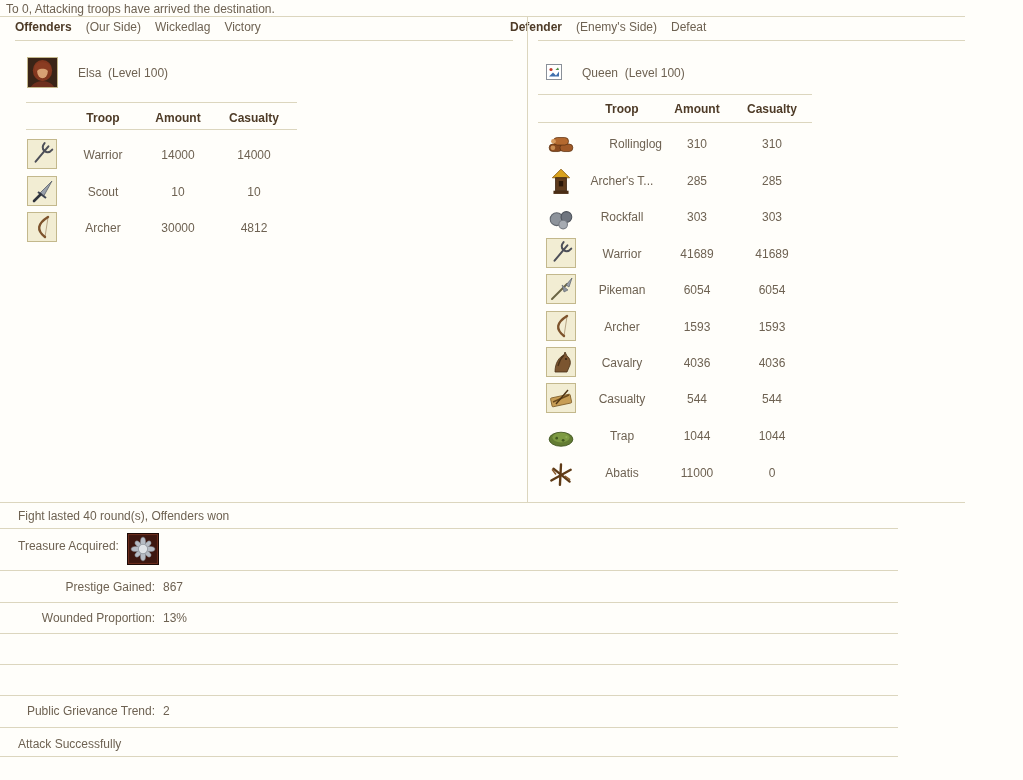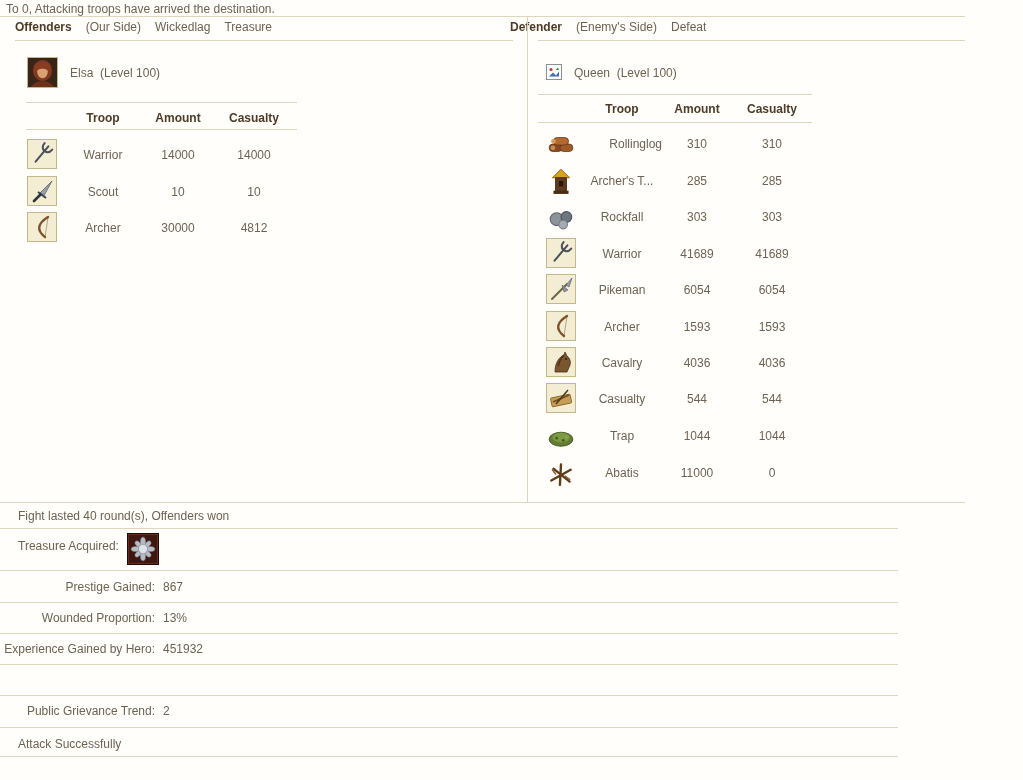"Treasure" span { text: Treasure -> Victory }
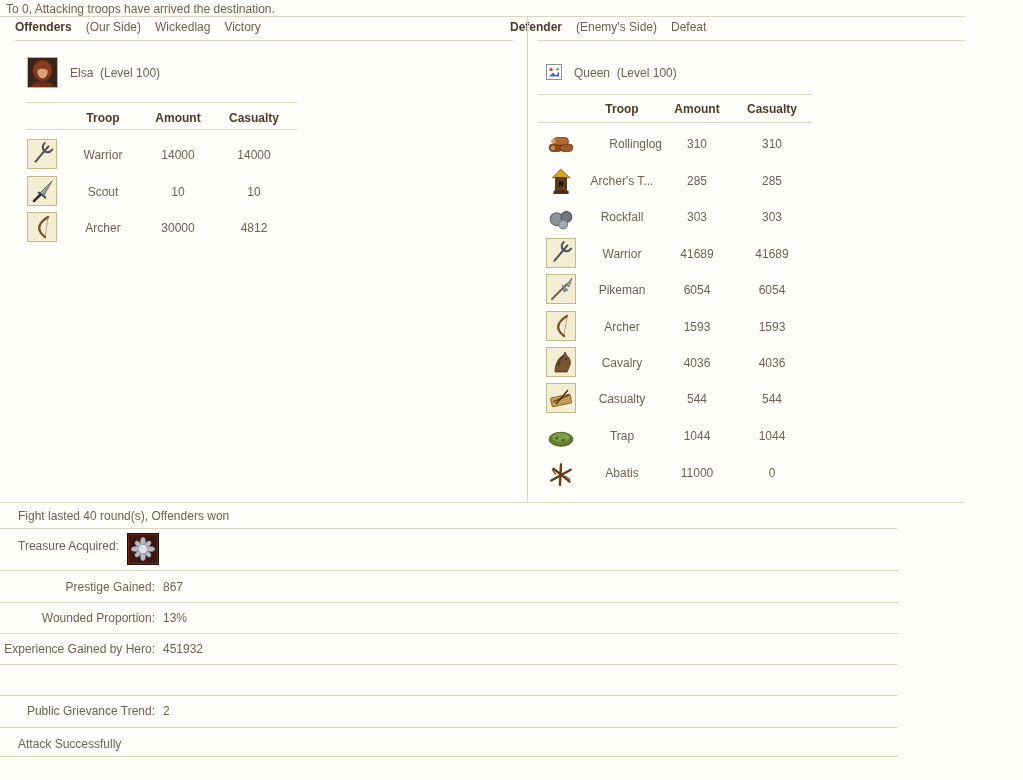"Elsa (Level 100)" .hero-line { gap: 12px -> 20px }
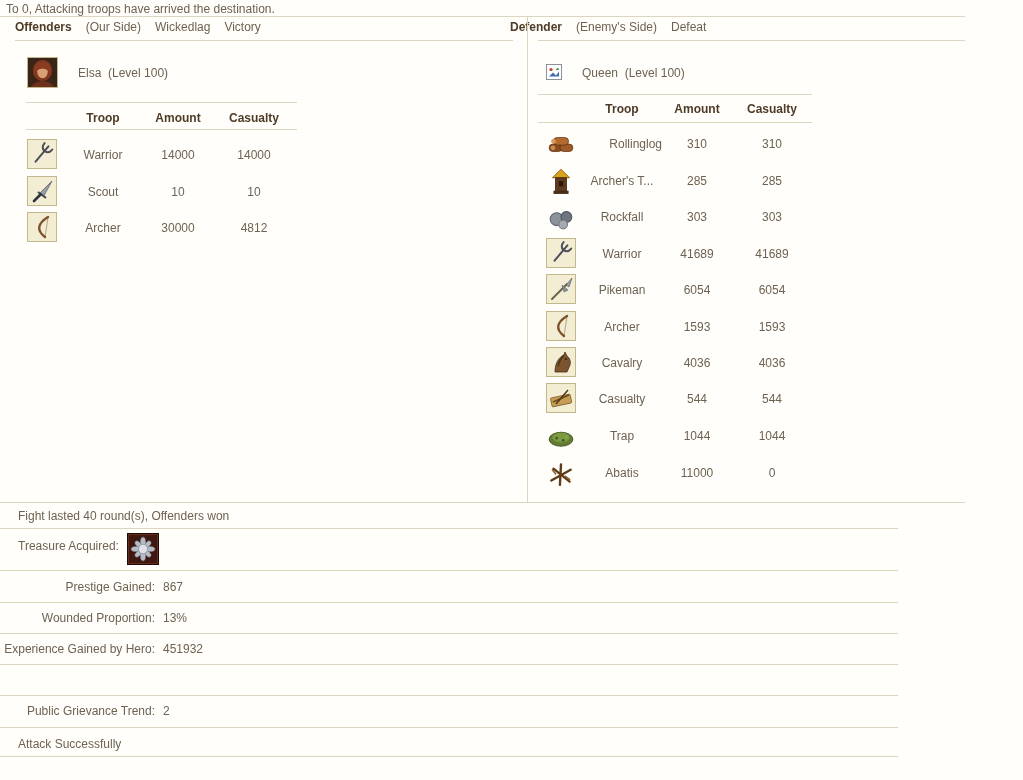"Experience Gained by Hero:" div.stat-row { html: <div> <span>Experience Gained by Hero:</span> <span>451932</span> </div> -> none }
